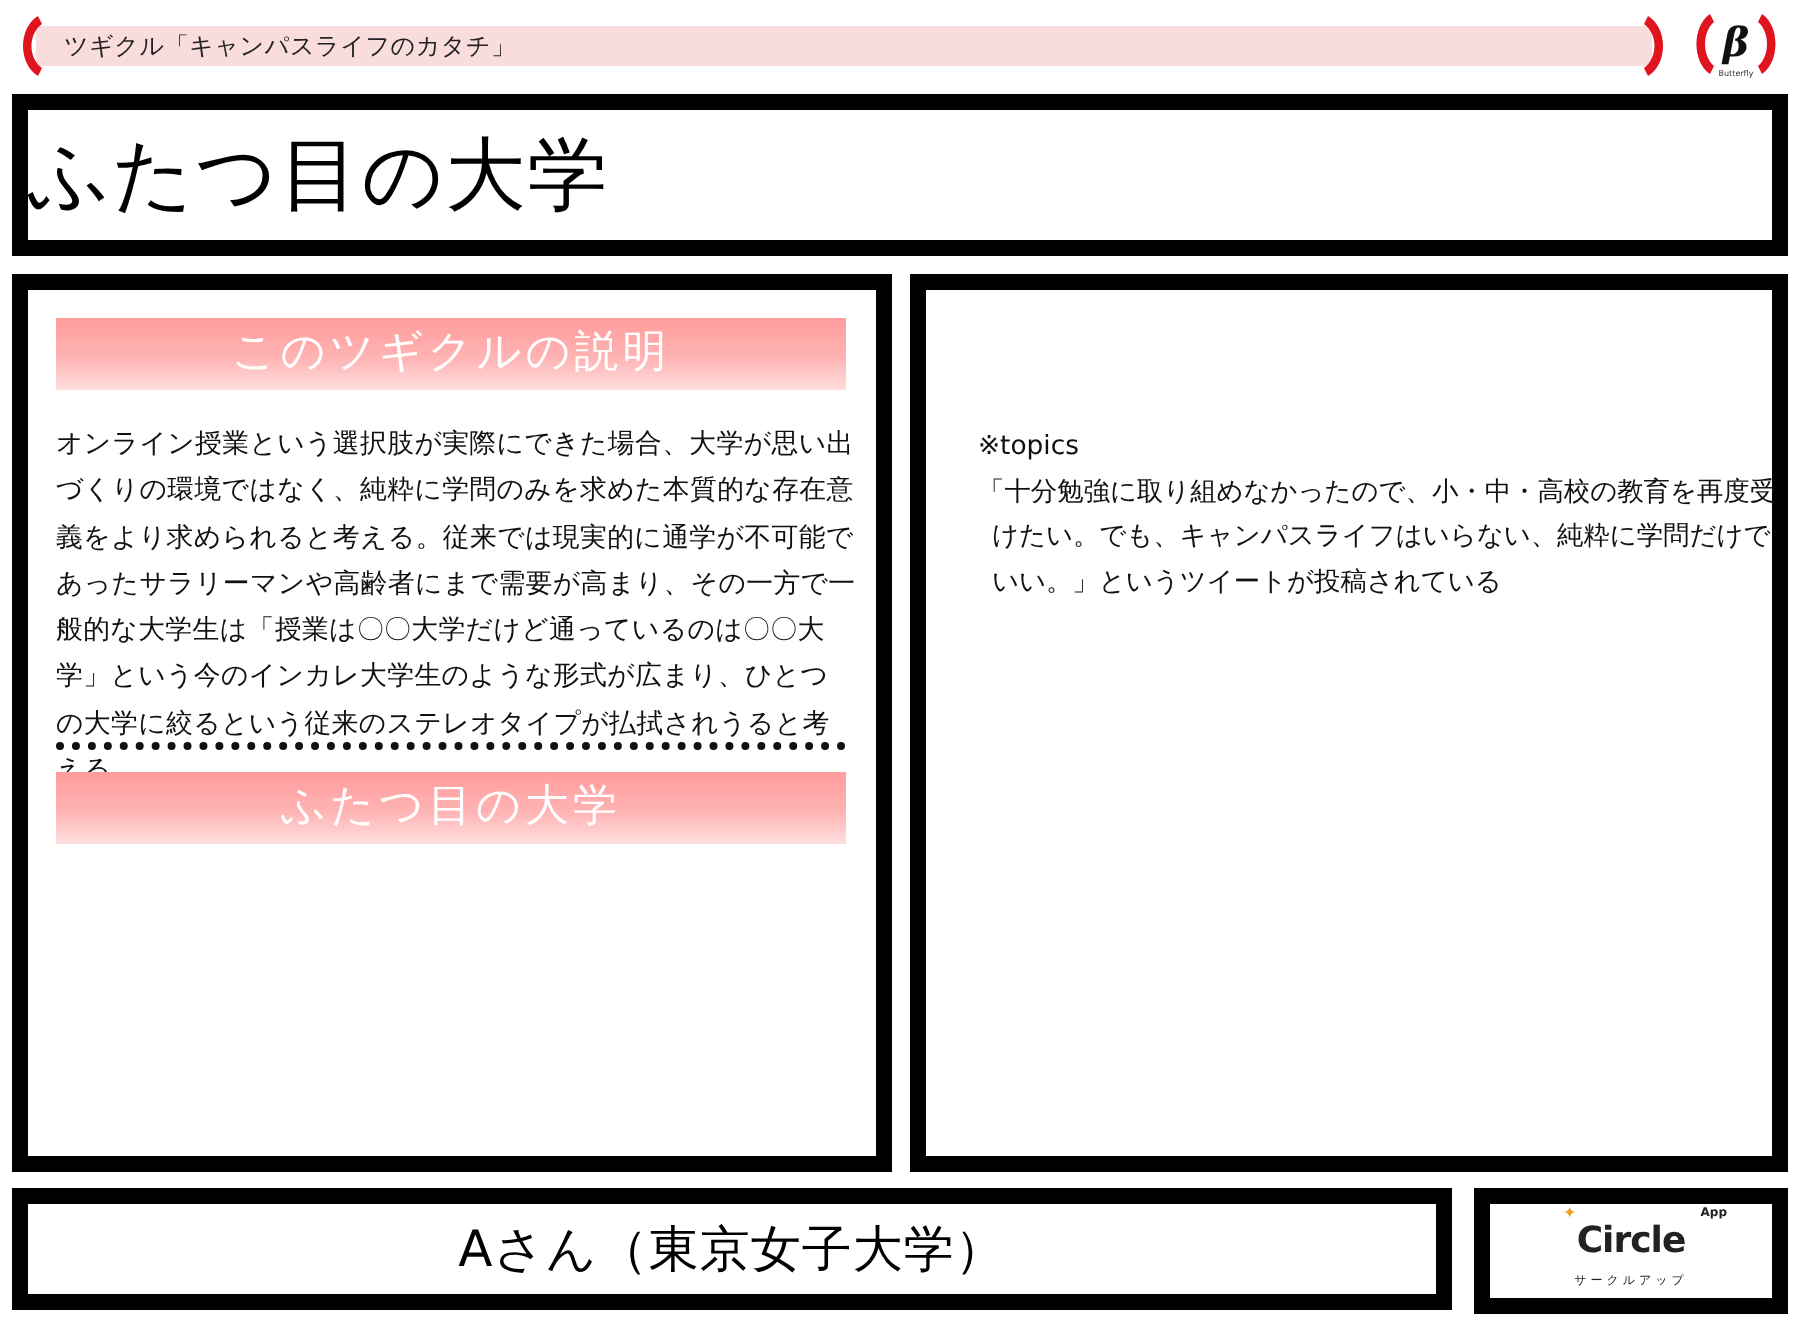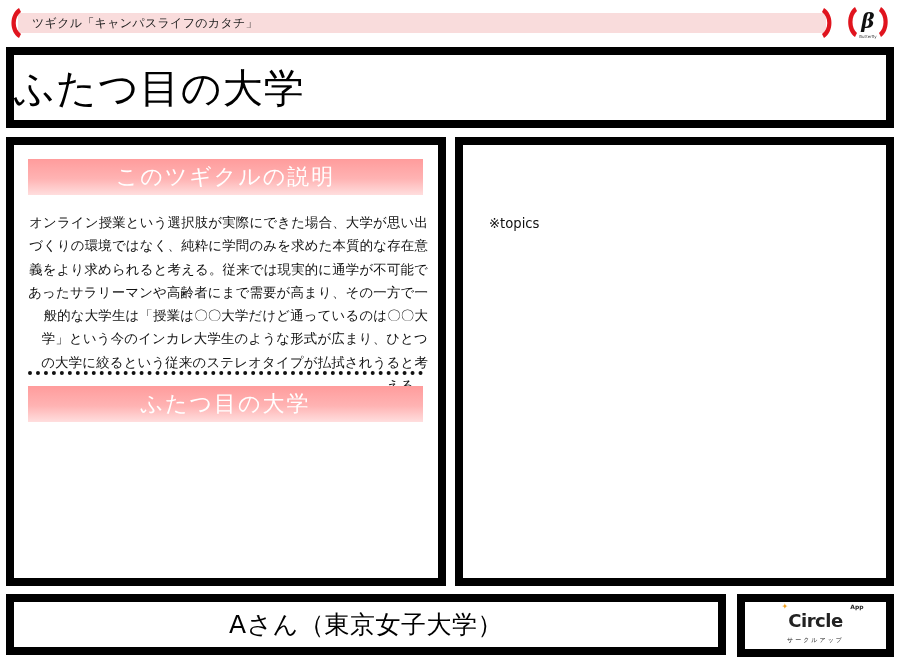"このツギクルの説明" .left-panel { text-align: right -> none }
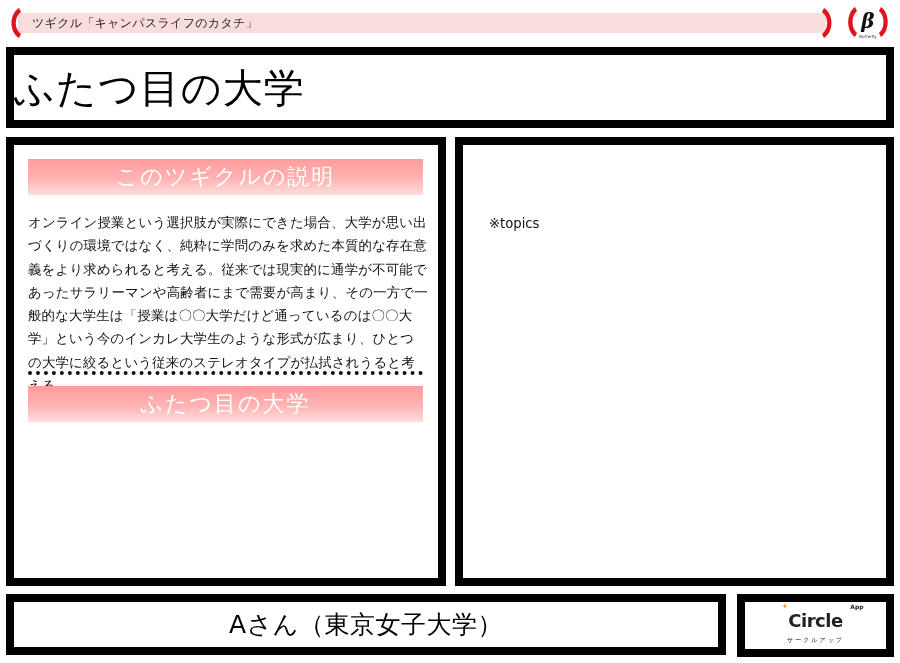"「十分勉強に取り組めなかったので、小・中・高校の教育を再度受けたい。でも、キャン" span.topics-quote { html: none -> <span>「十分勉強に取り組めなかったので、小・中・高校の教育を再度受けたい。でも、キャンパスライフはいらない、純粋に学問だけでいい。」というツイートが投稿されている</span> }
